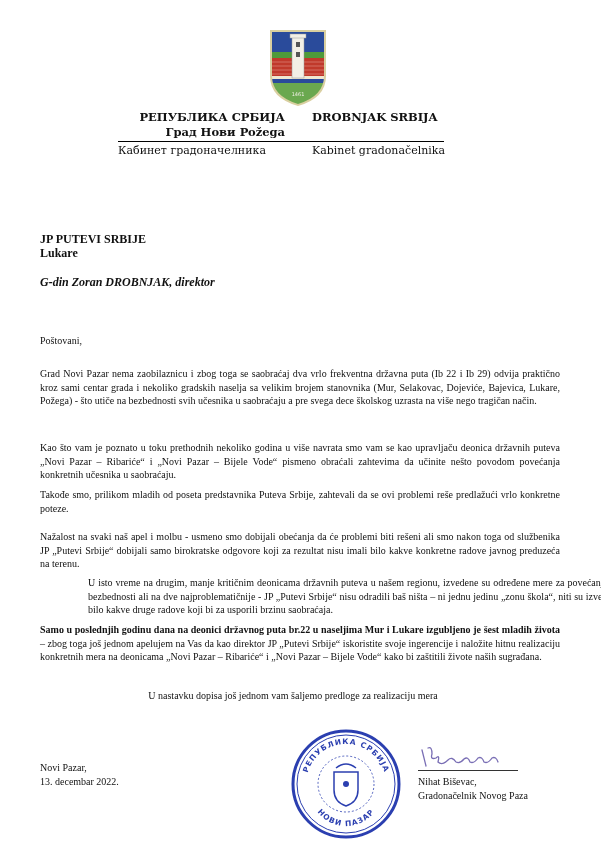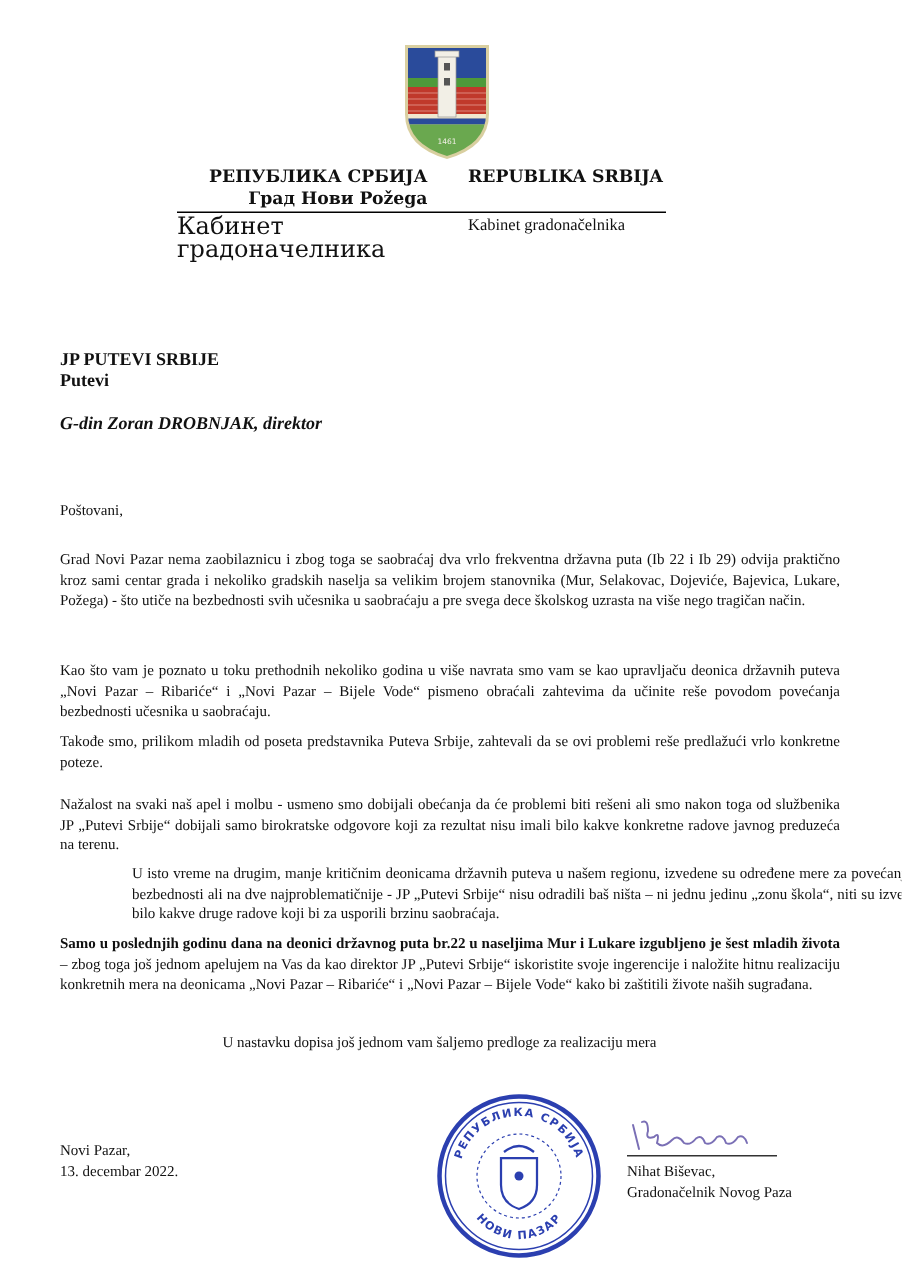"REPUBLIKA SRBIJA" span.lineblock { text: REPUBLIKA -> DROBNJAK }
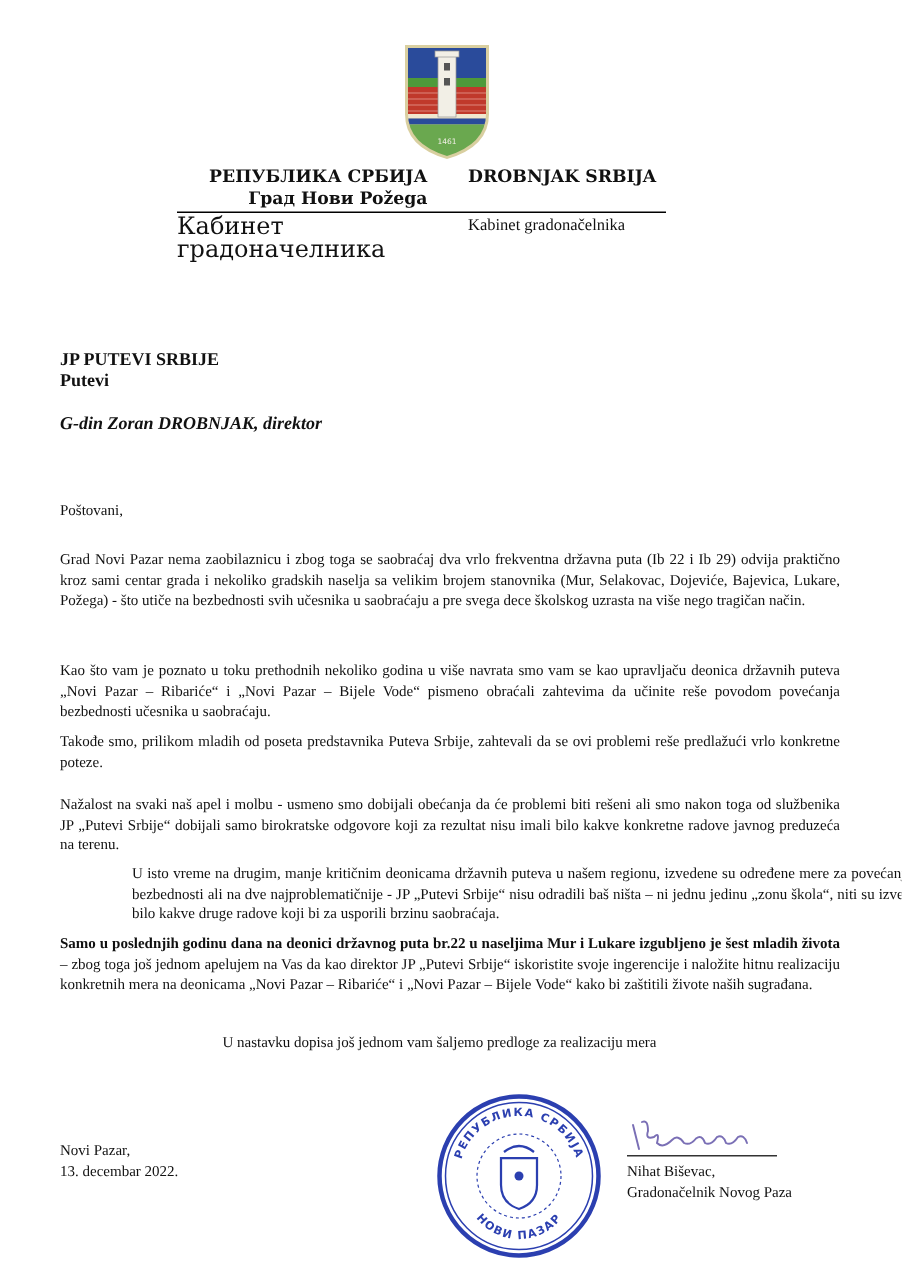"Кабинет градоначелника" .lh-sub-left { font-size: 16px -> 11px }
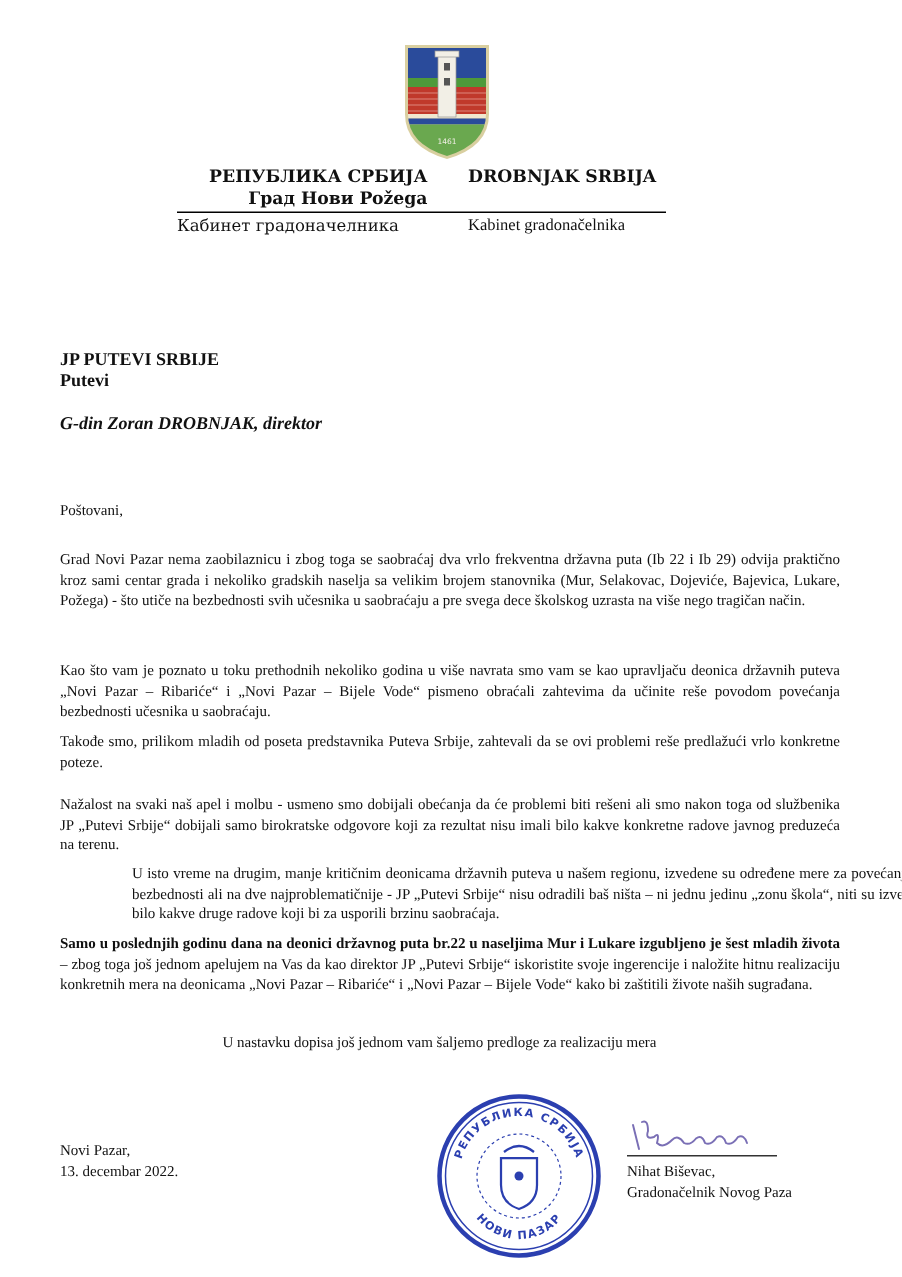"Kabinet gradonačelnika" .lh-sub-right { font-family: Liberation Serif, serif -> none }
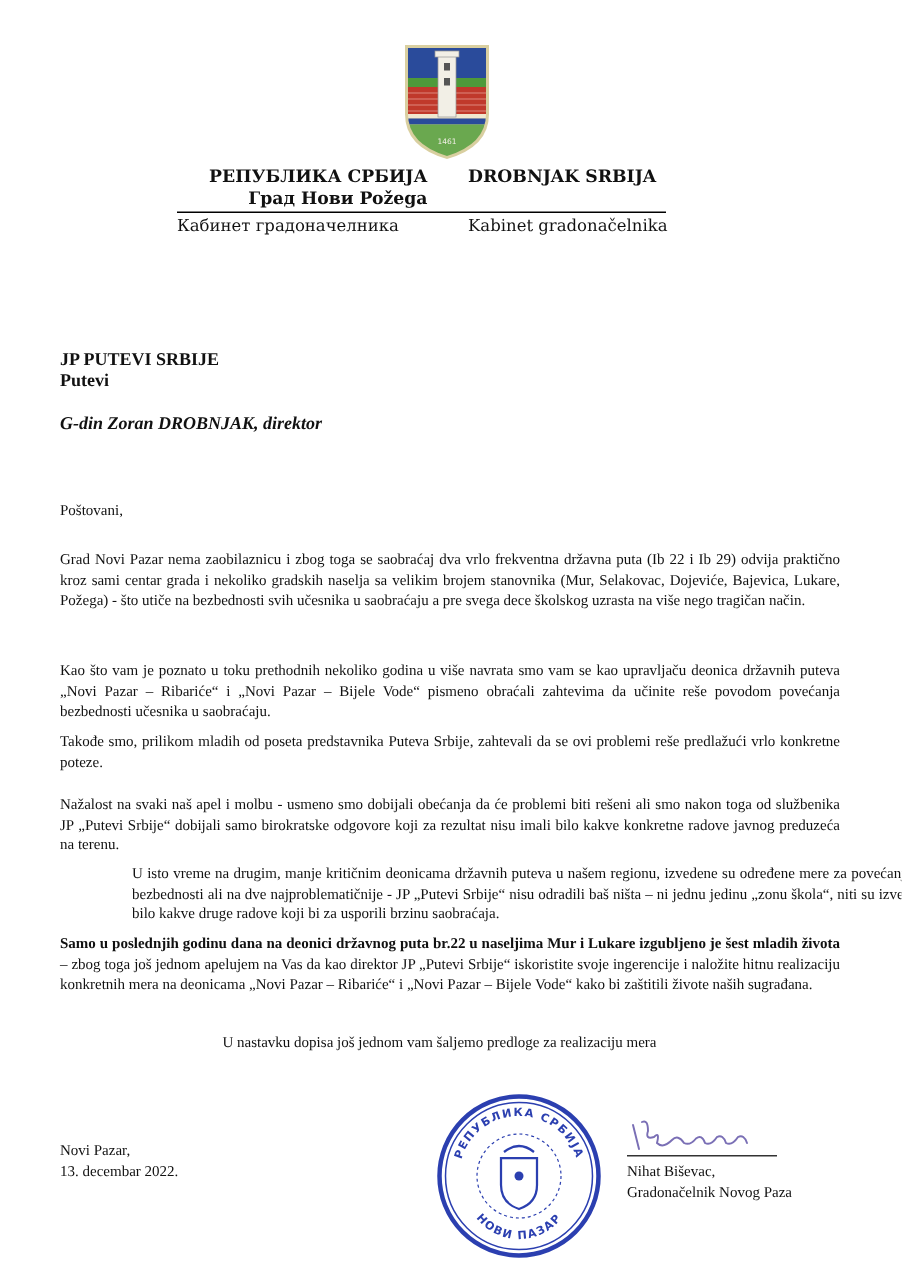"Putevi" span.lineblock { text: Putevi -> Lukare }
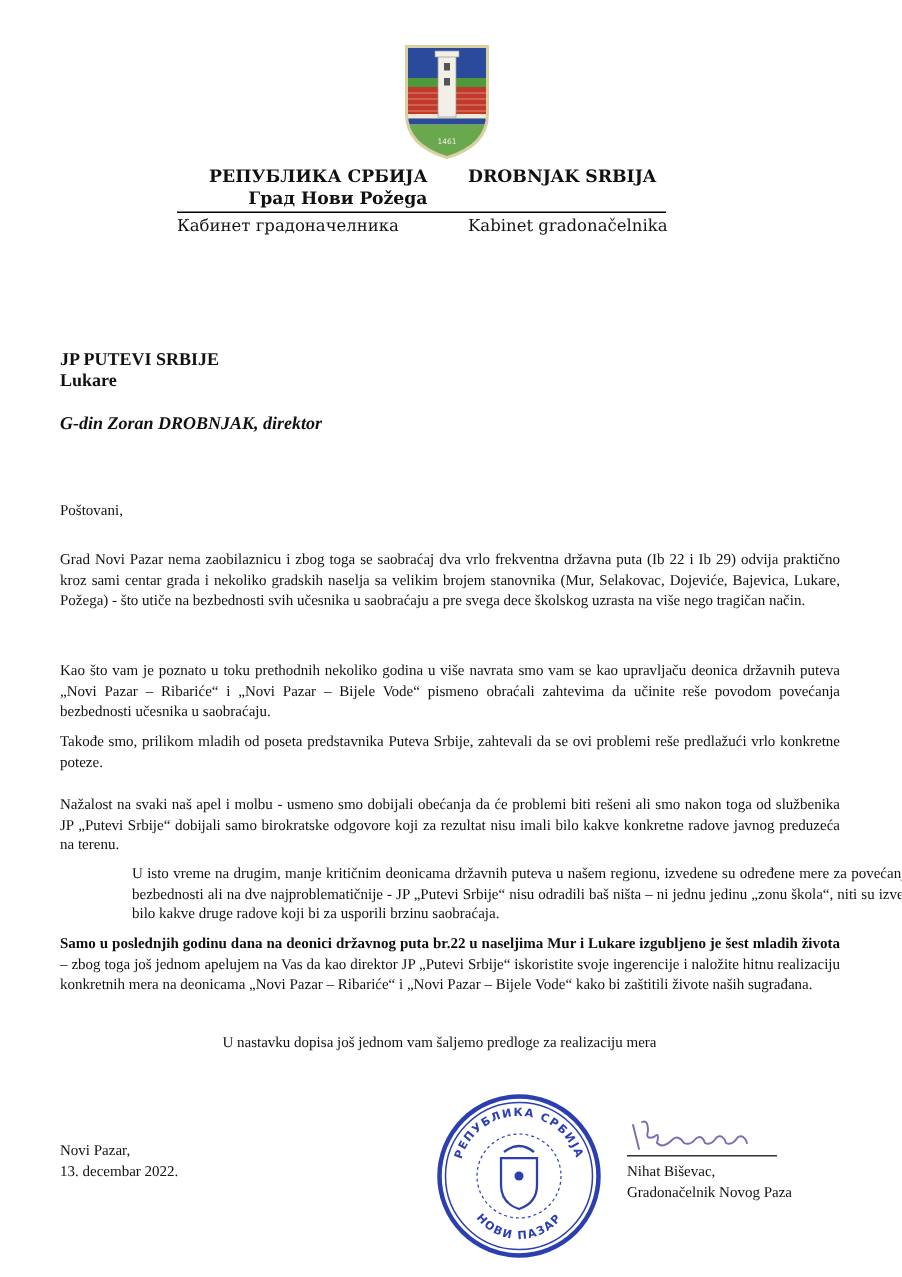"Kao što vam je poznato" div.txt { text: reše povodom povećanja bezbednosti -> nešto povodom povećanja konkretnih }
